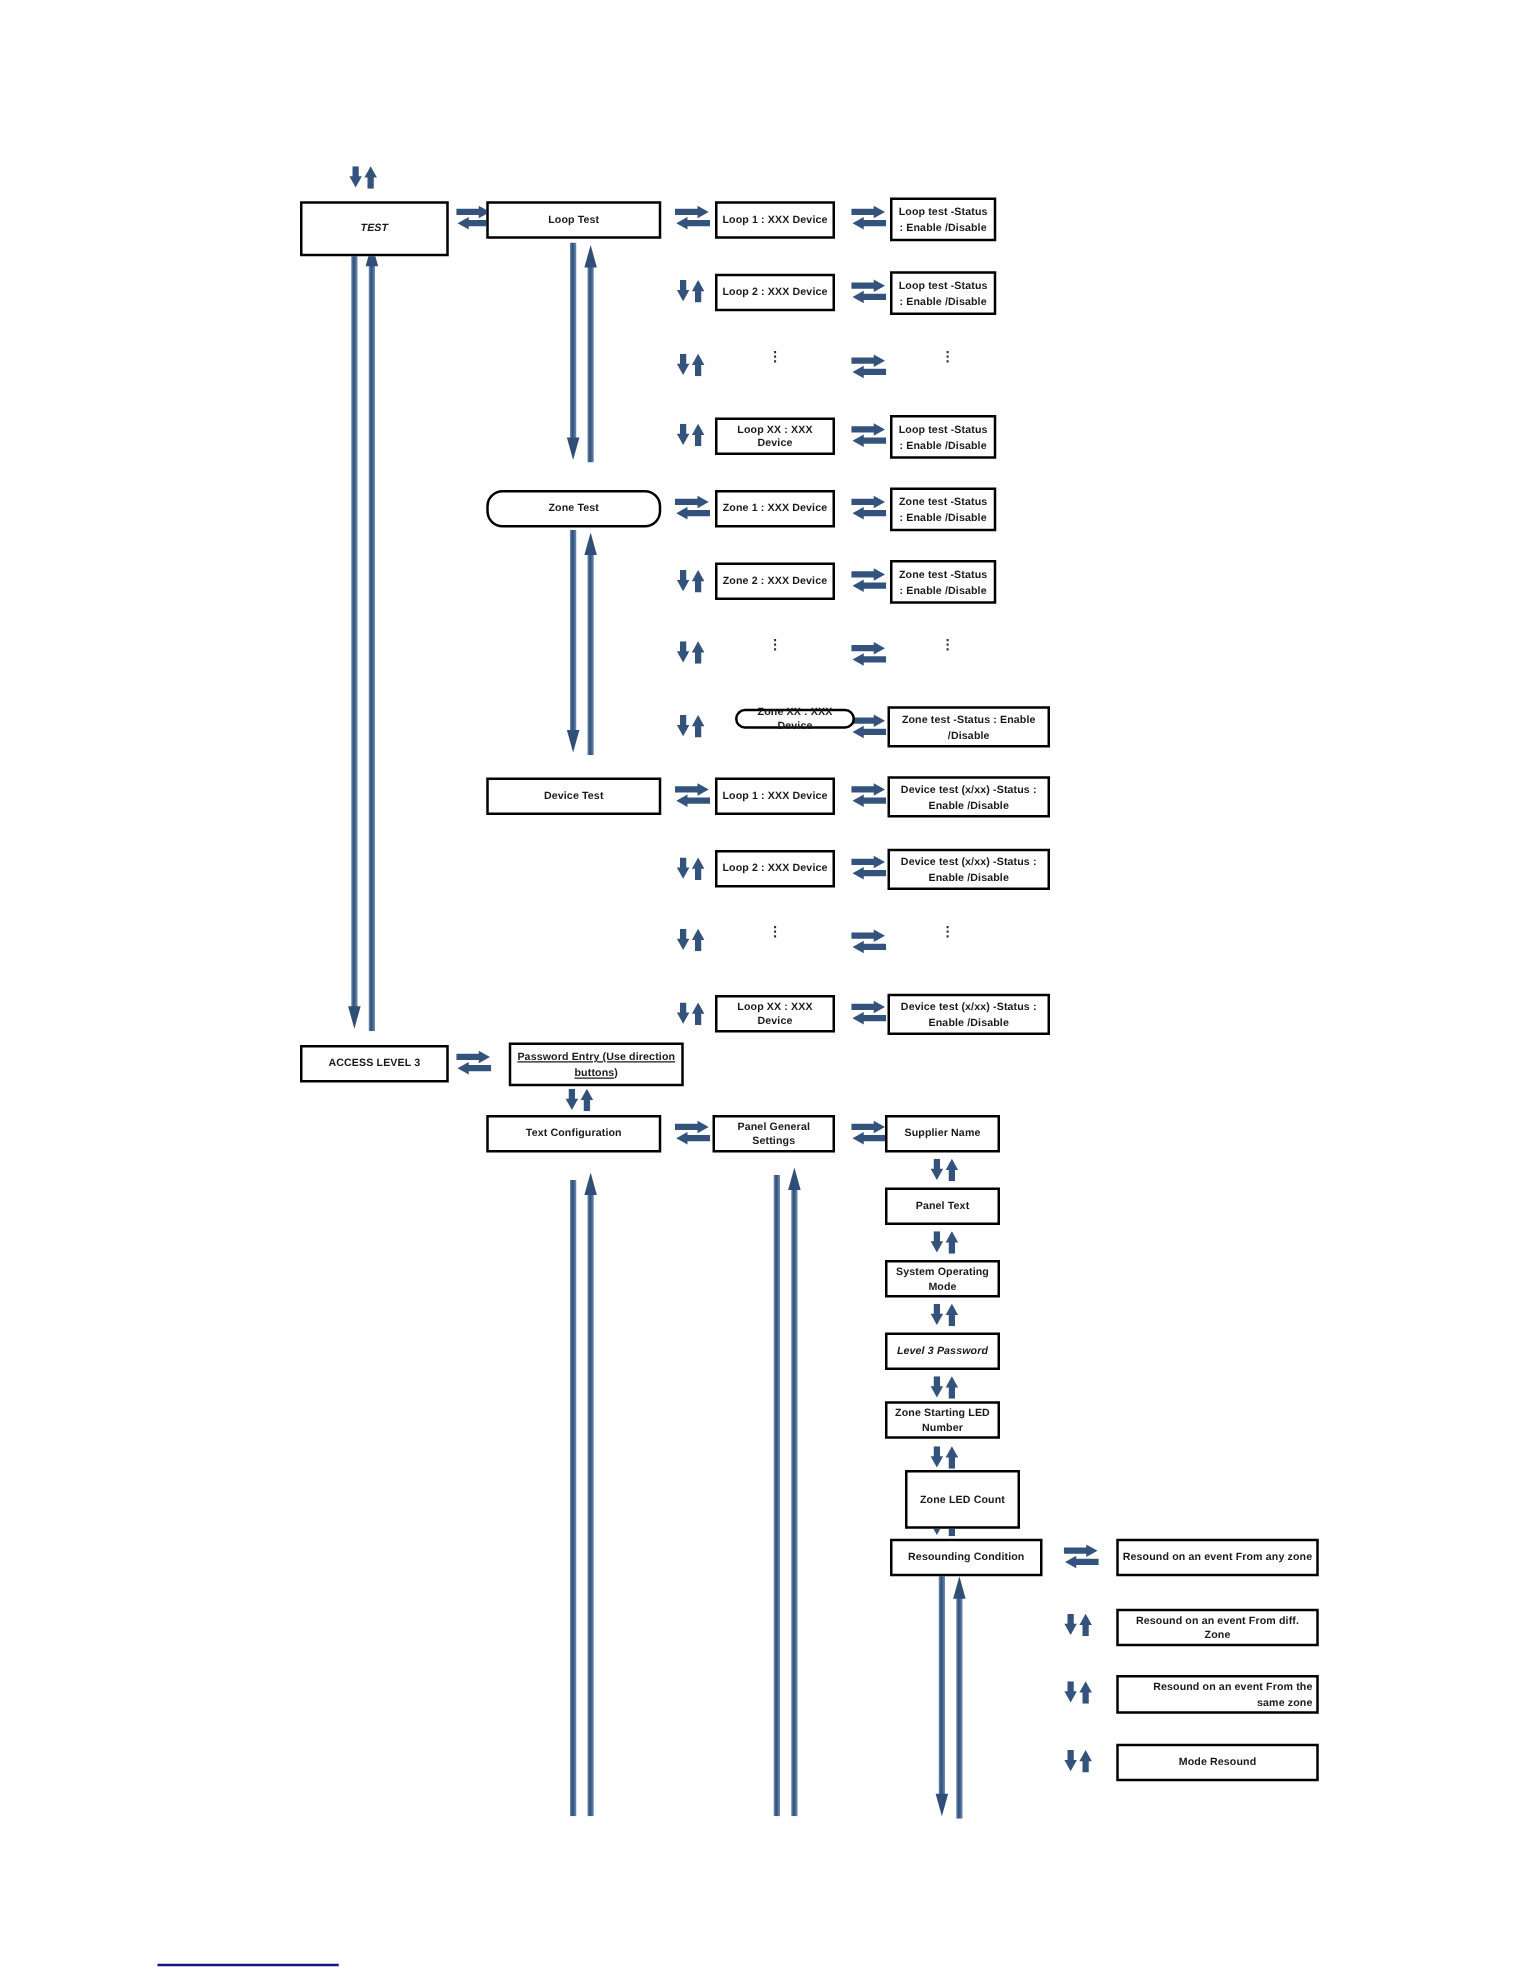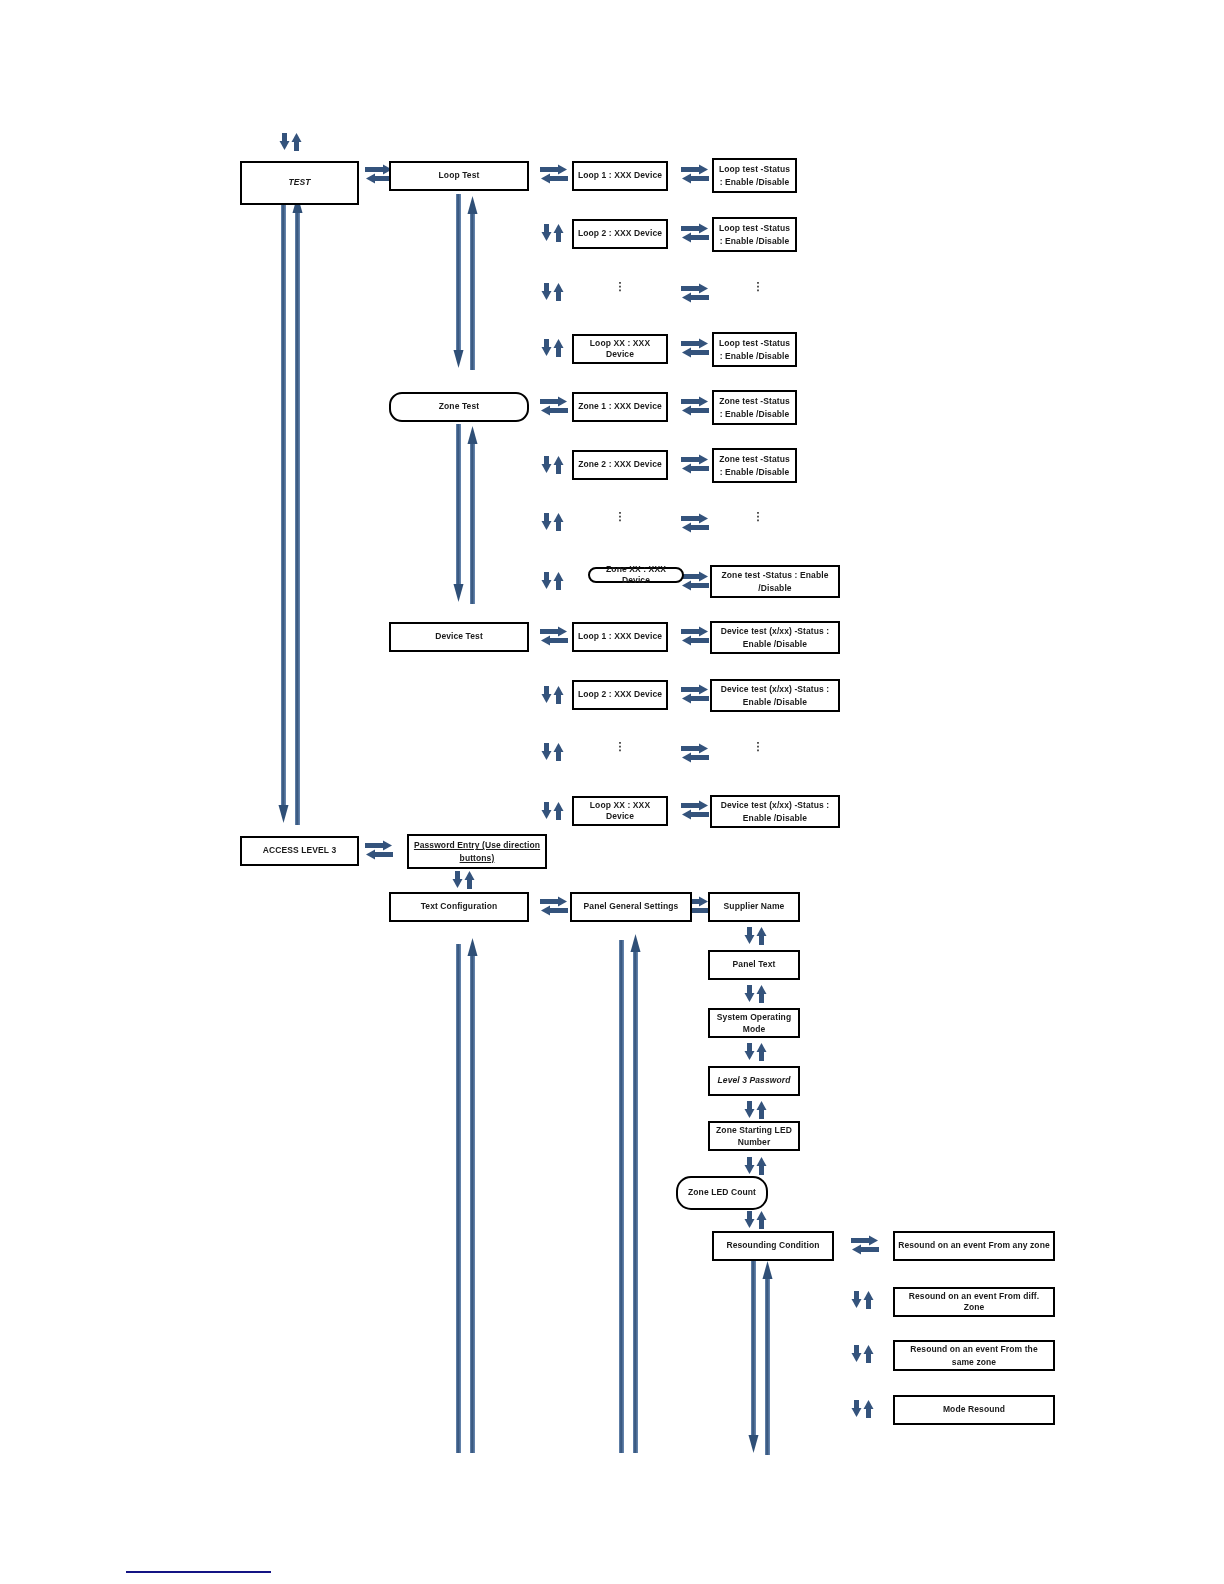"Panel General Settings" div.box { width: 122px -> 98px }
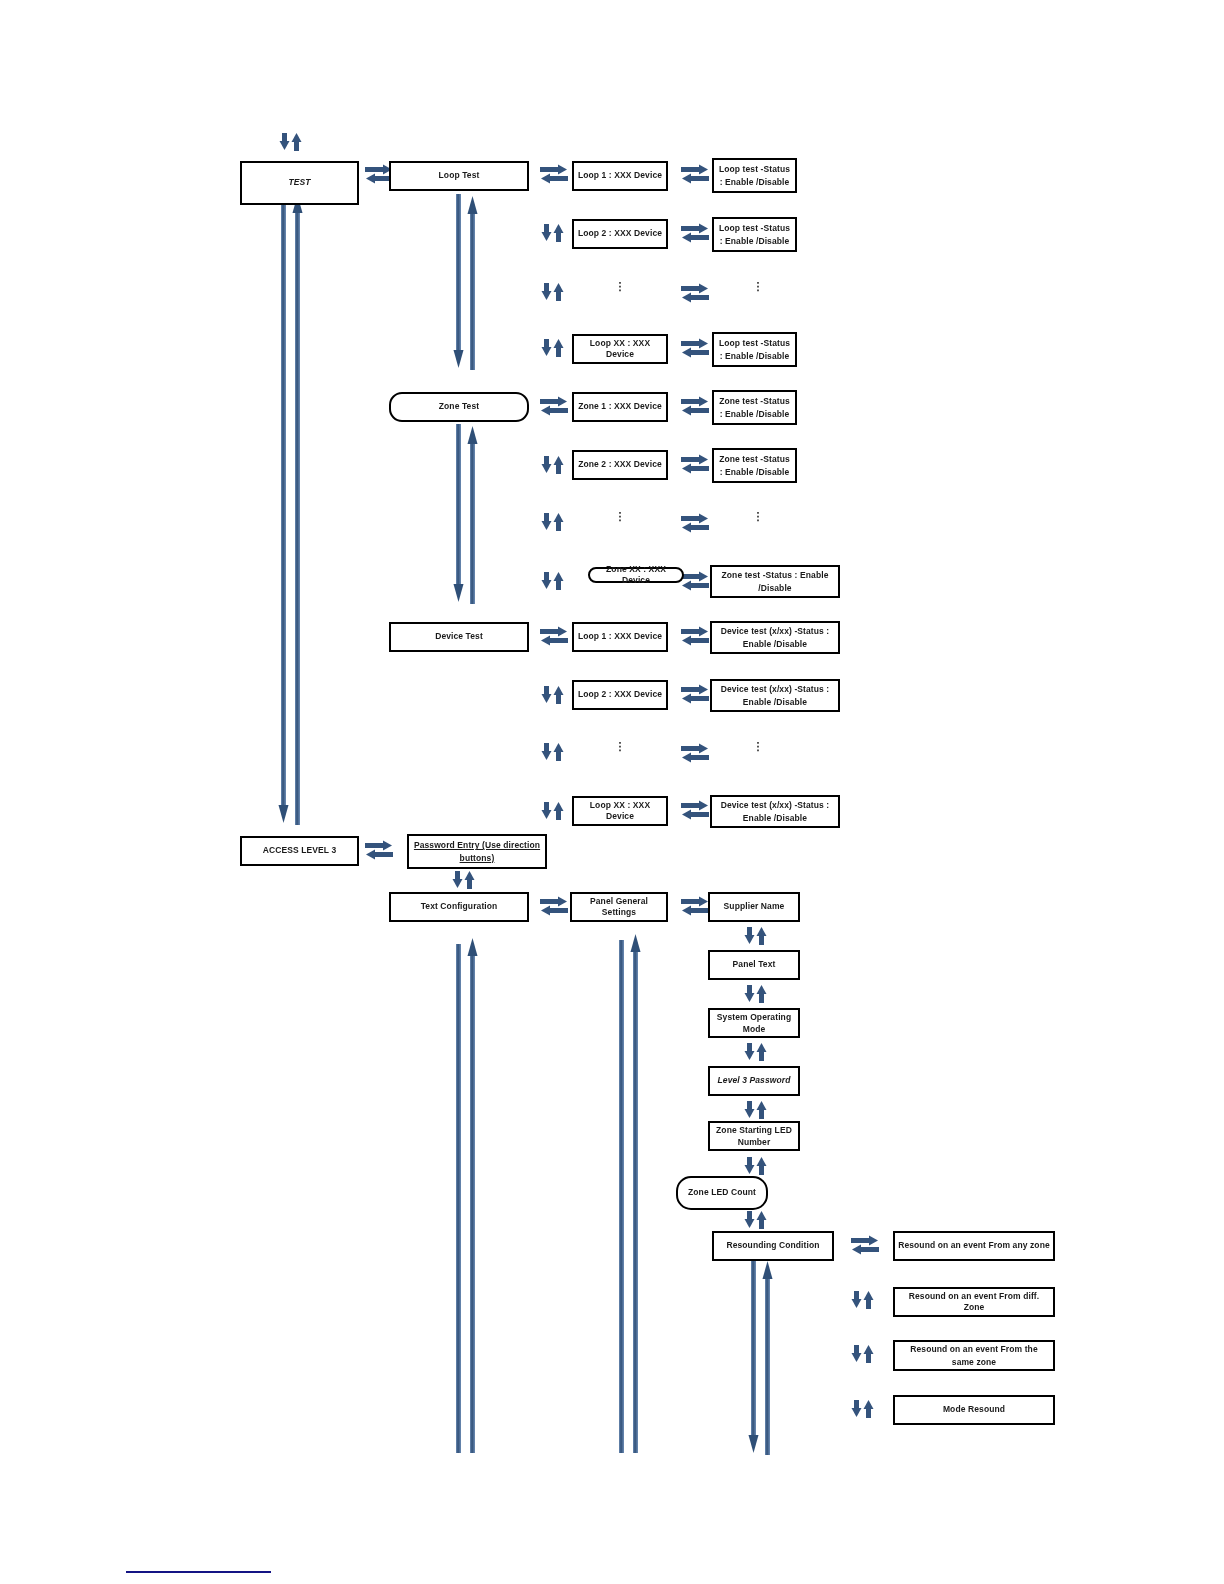"Zone LED Count" div.box { border-radius: 15px -> none; height: 34px -> 47px; left: 676px -> 724px }
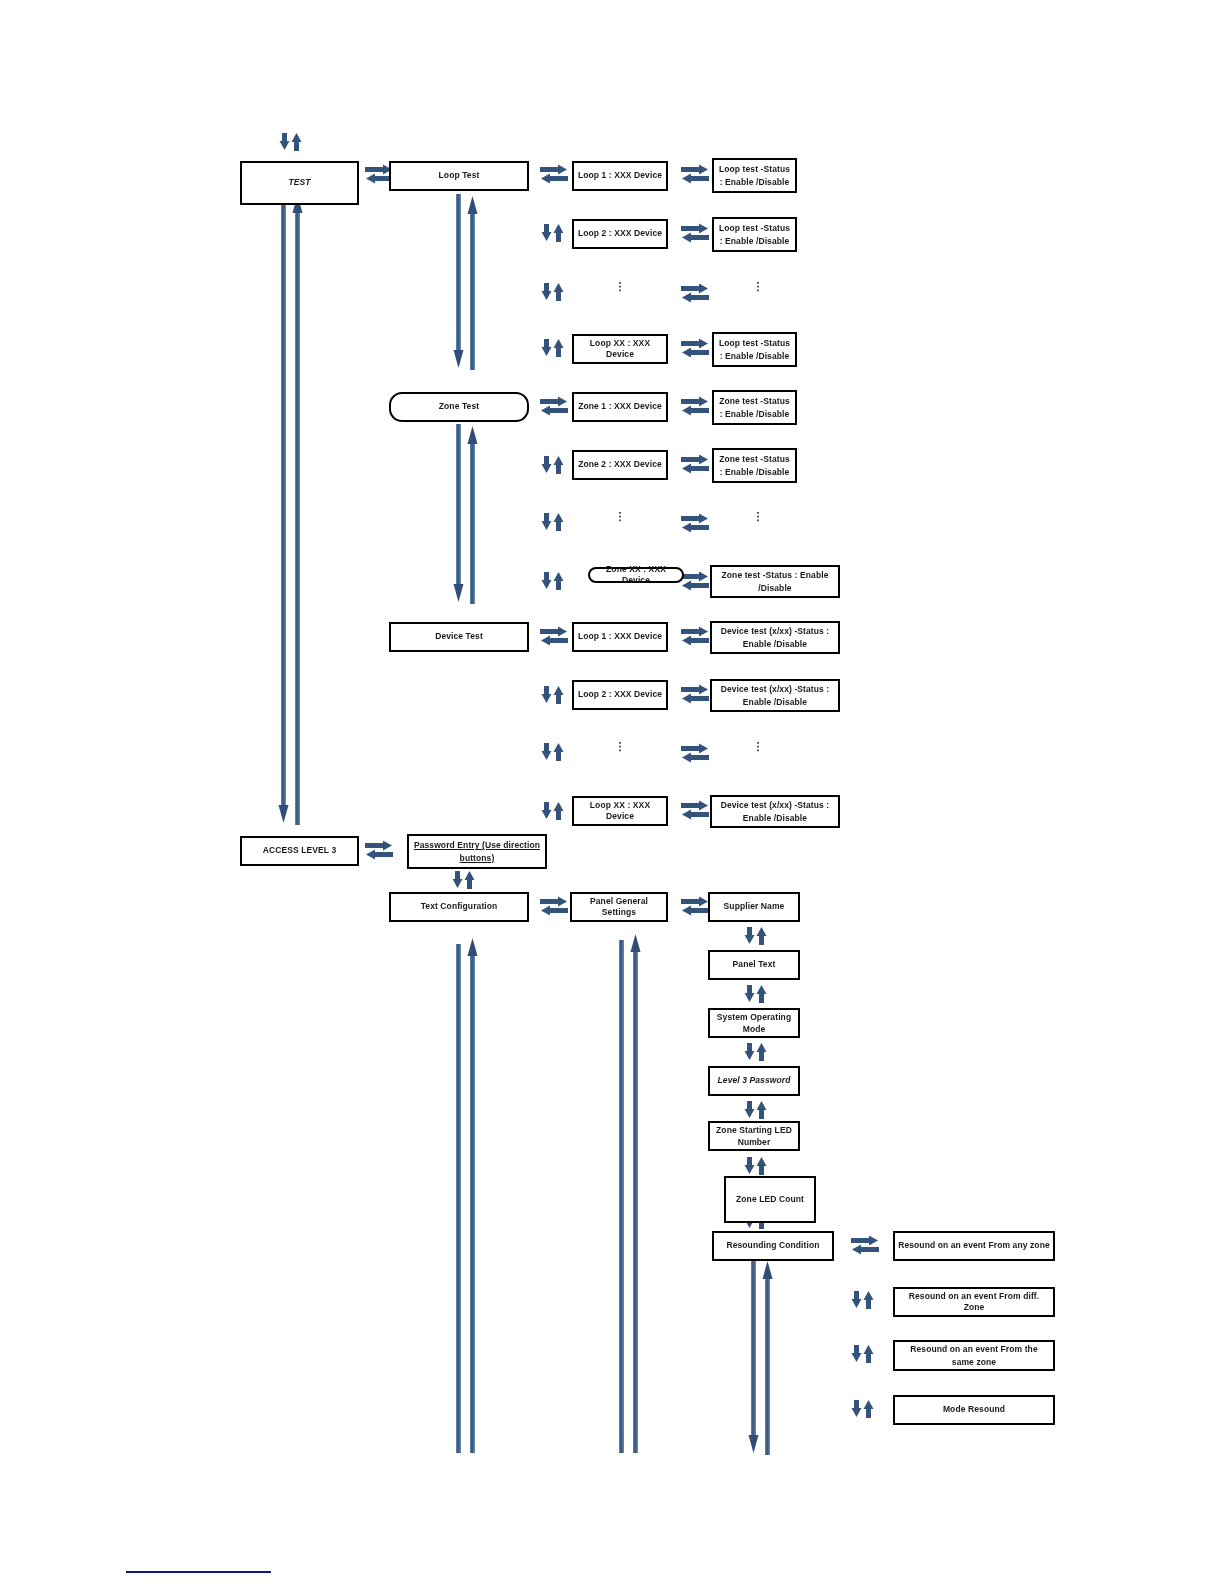"Resound on an event From the" div.box { text-align: none -> right }
